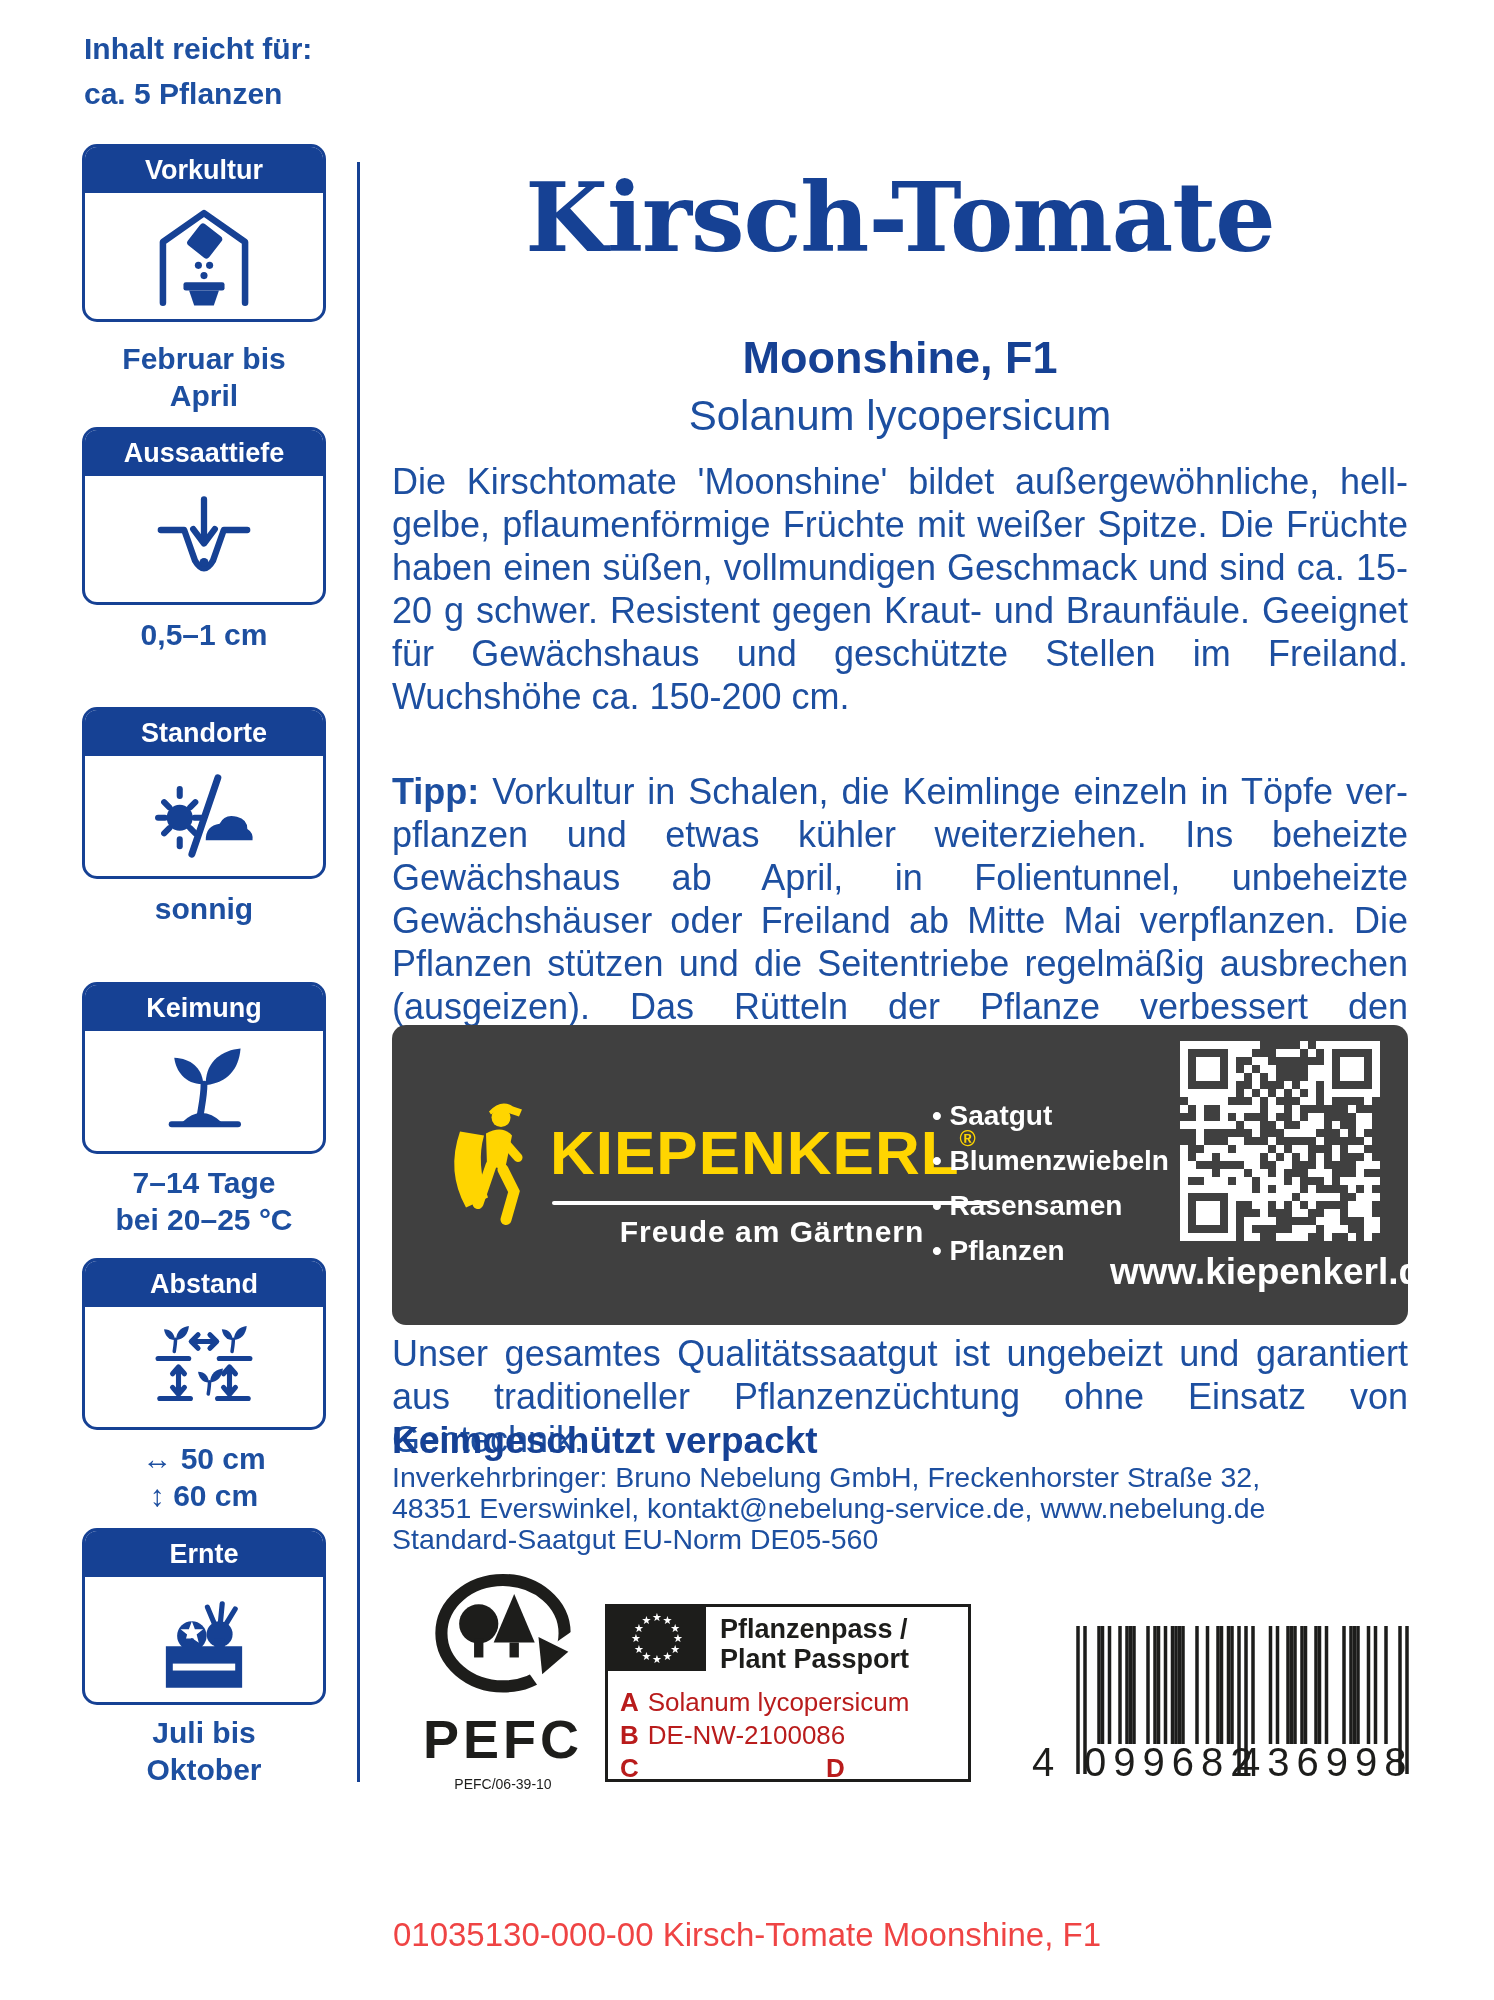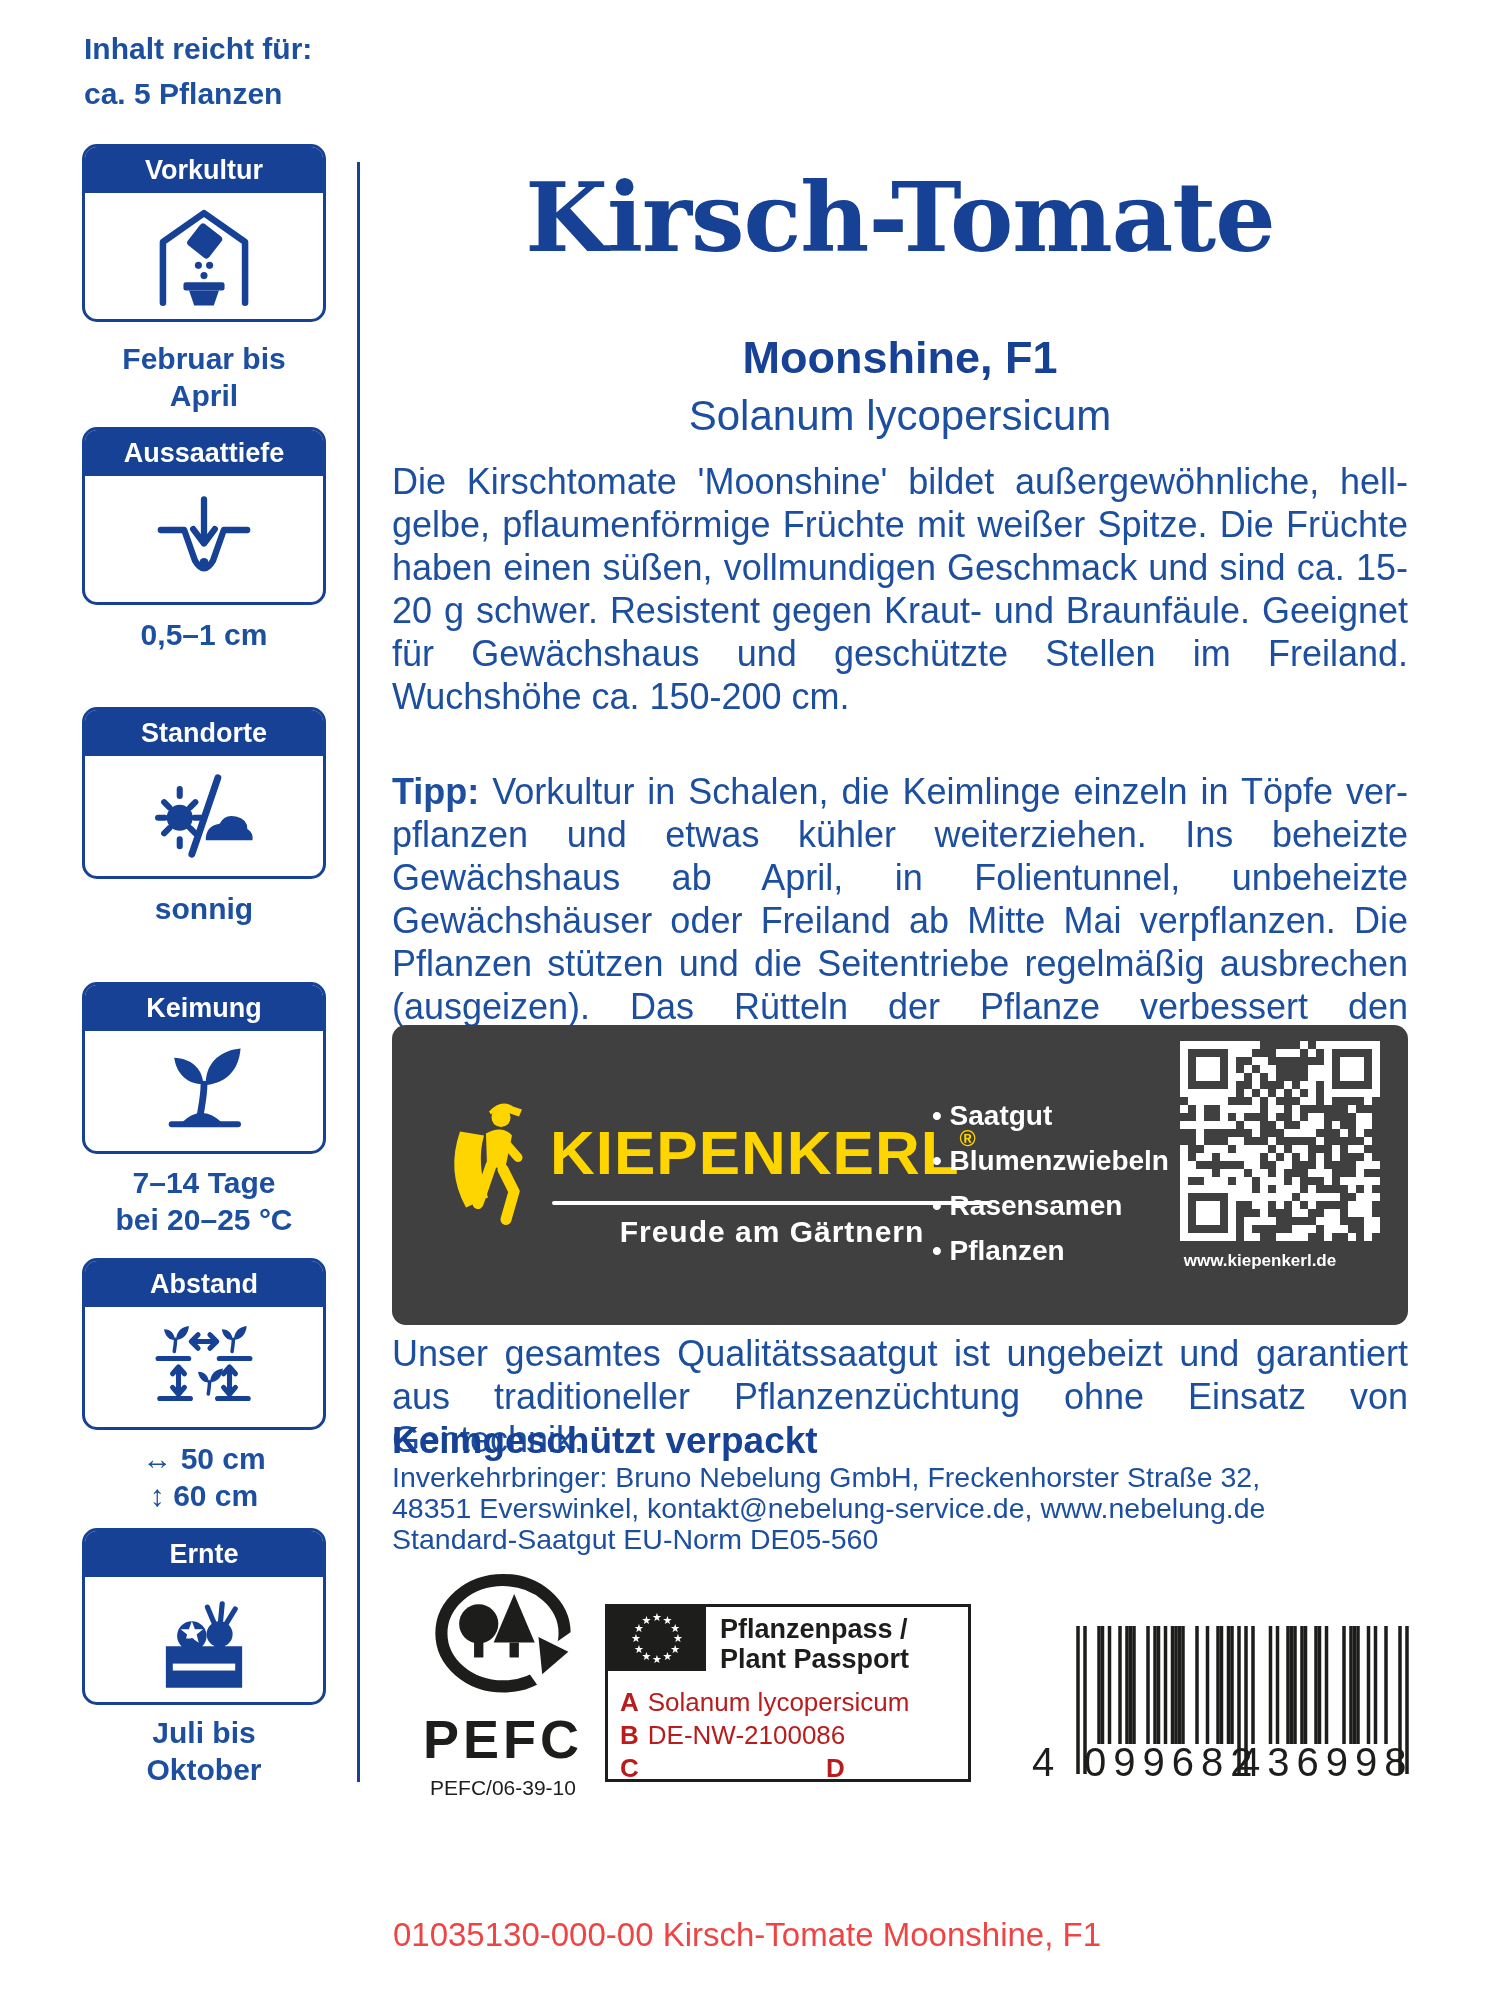"www.kiepenkerl.de" .website { font-size: 17px -> 37px }
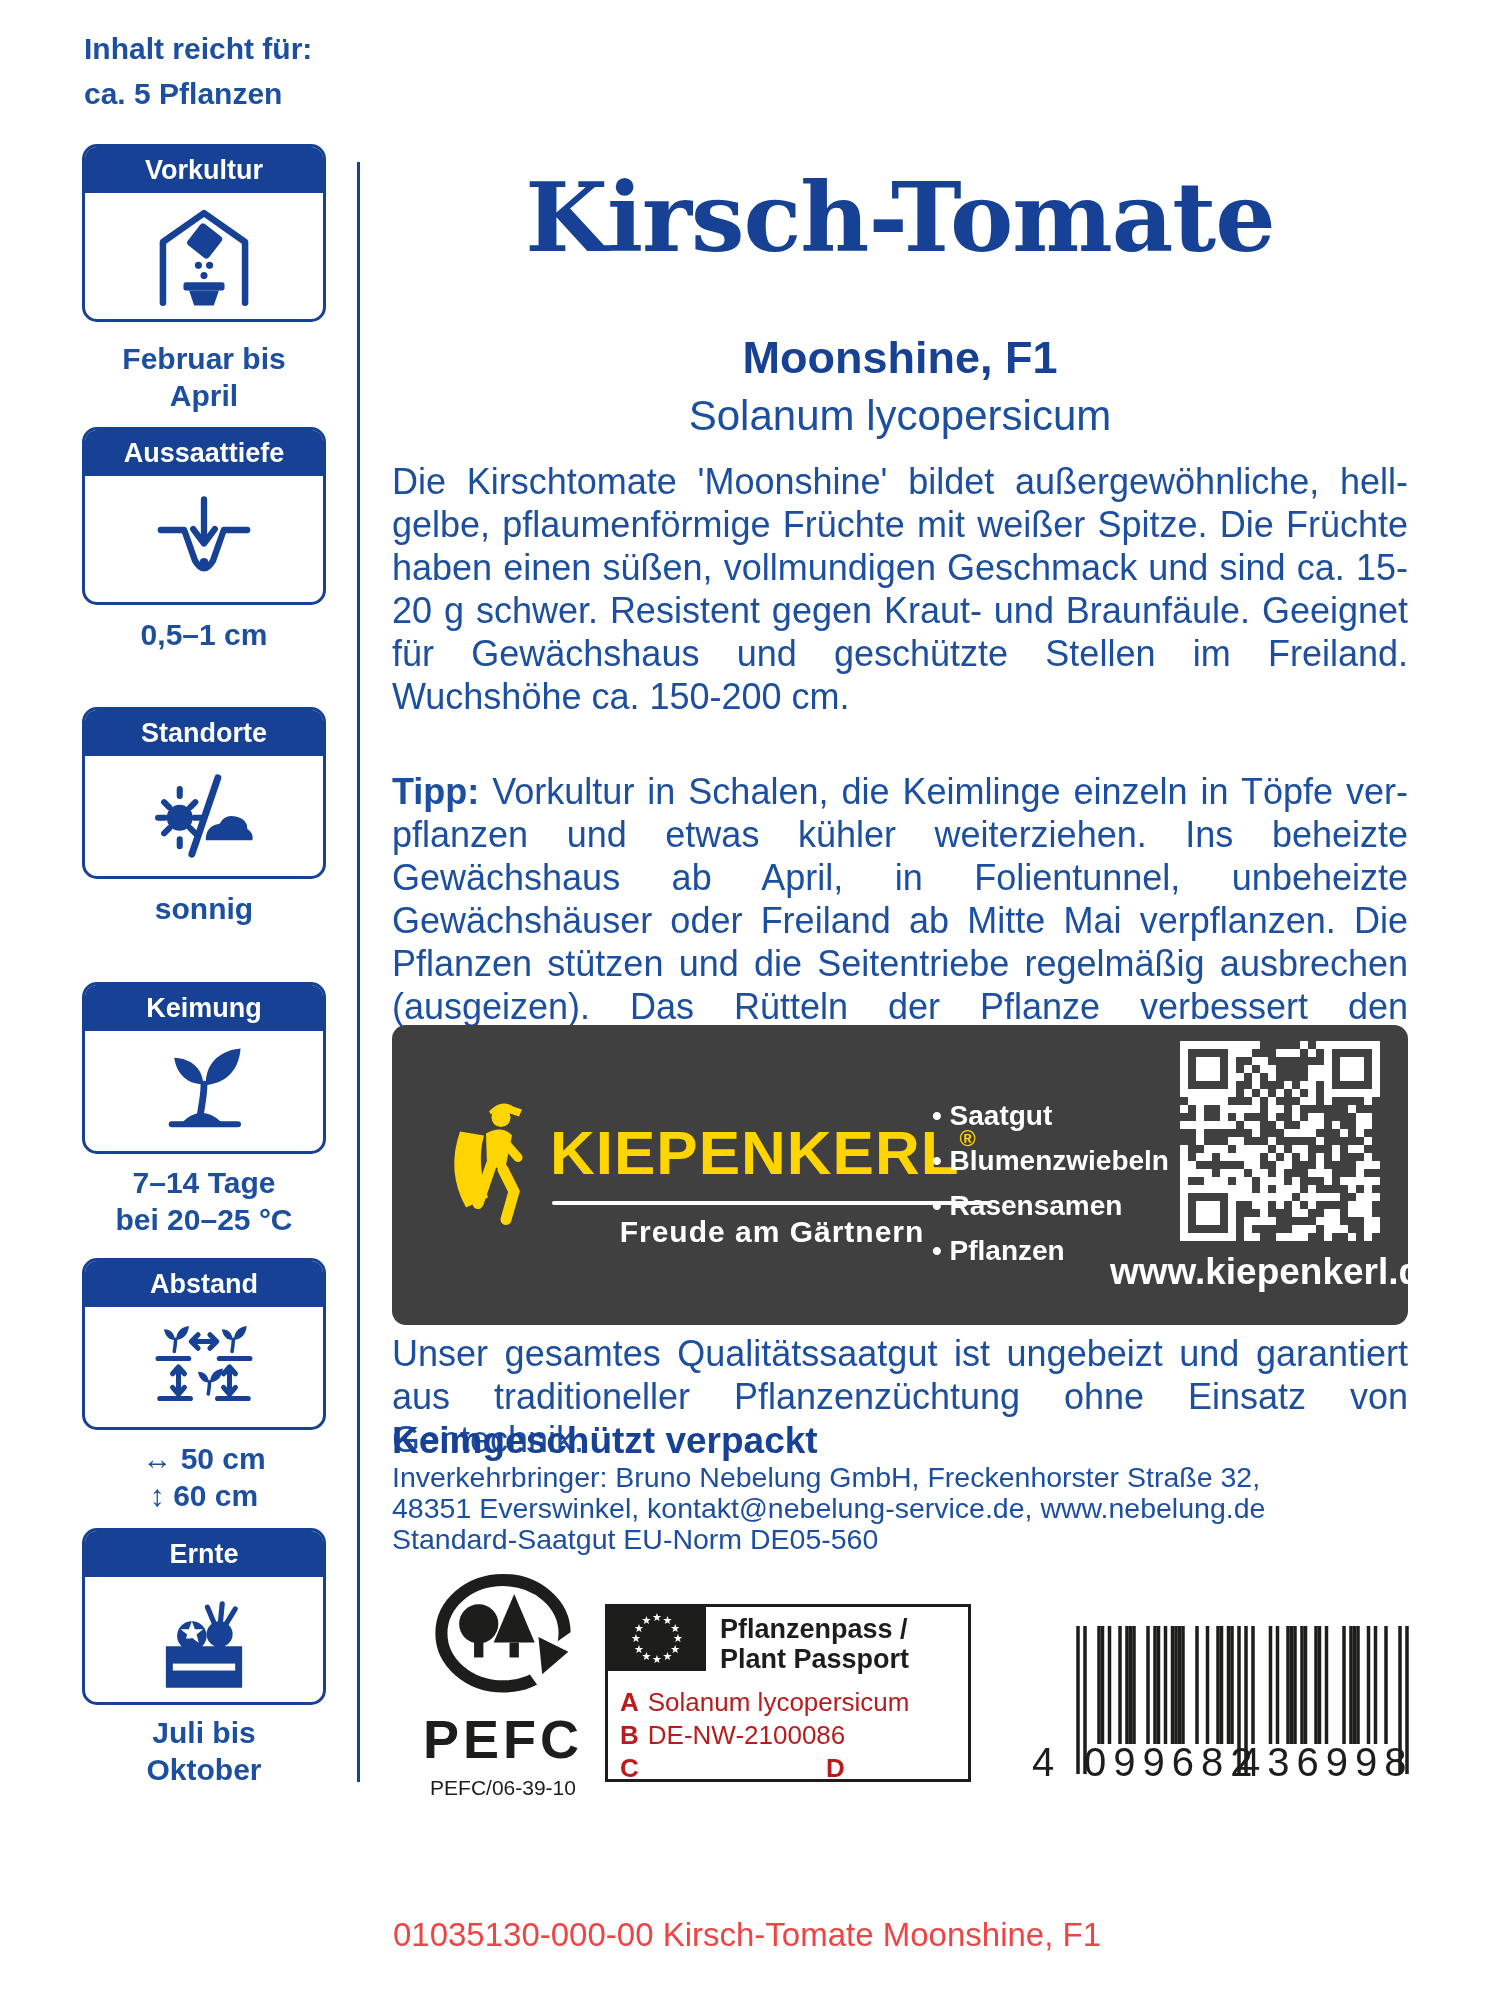"PEFC/06-39-10" .pefc-cert { font-size: 21px -> 14px }
